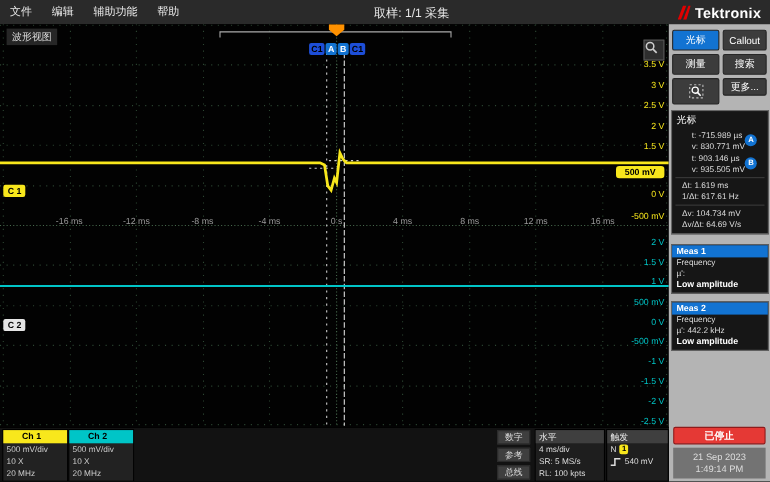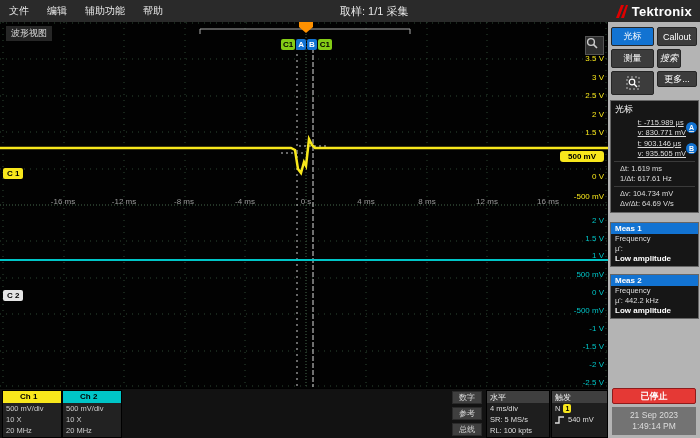"C1" .bdg.yellow { background: #84cc16 -> #1d4ed8 }
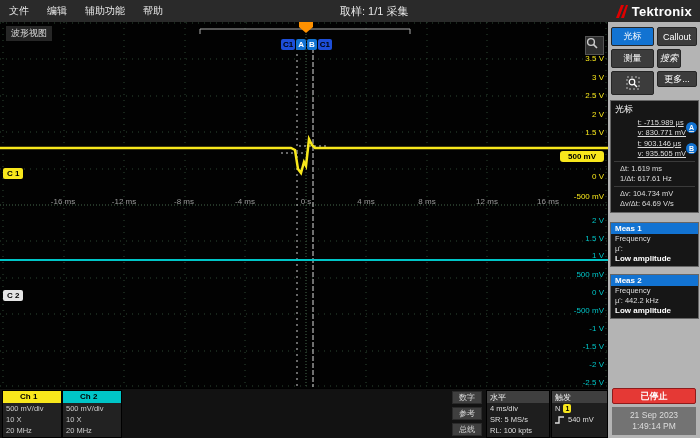"搜索" #btn-search { font-style: italic -> none; width: 24px -> 40px }
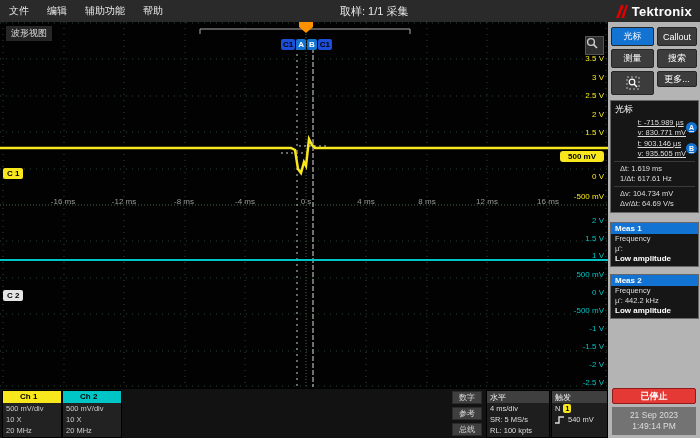"t: -715.989 µs" .cr-row { justify-content: flex-end -> center; text-decoration: underline -> none }
